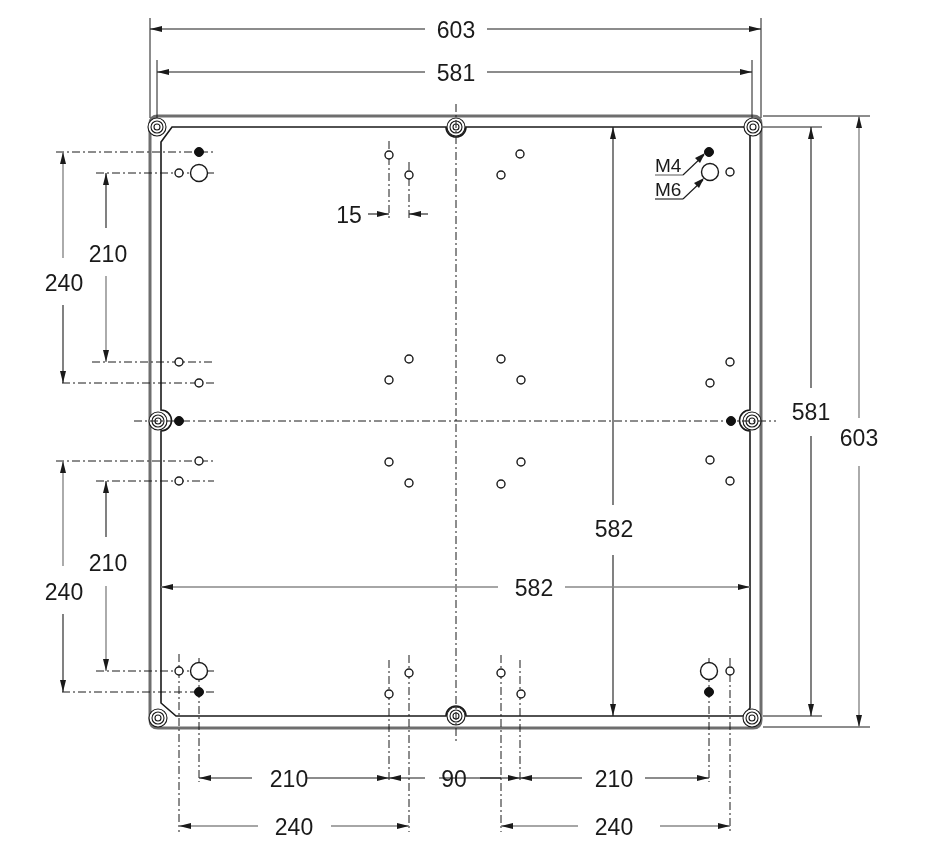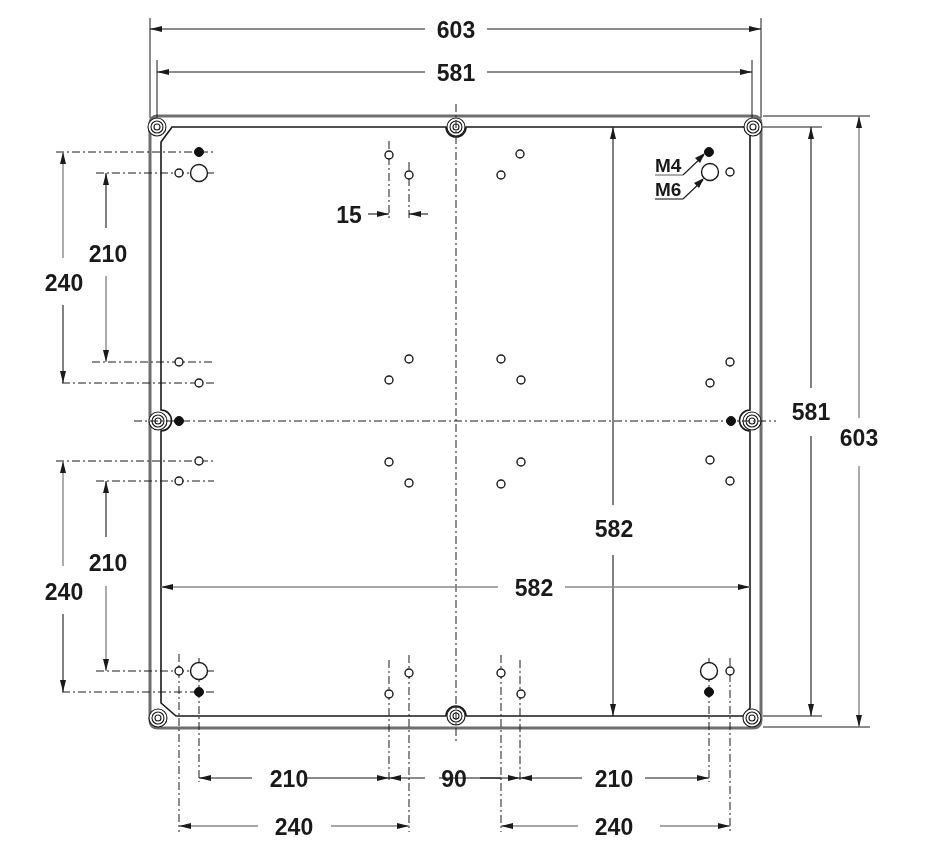"603" #drawing { font-weight: bold -> none }
